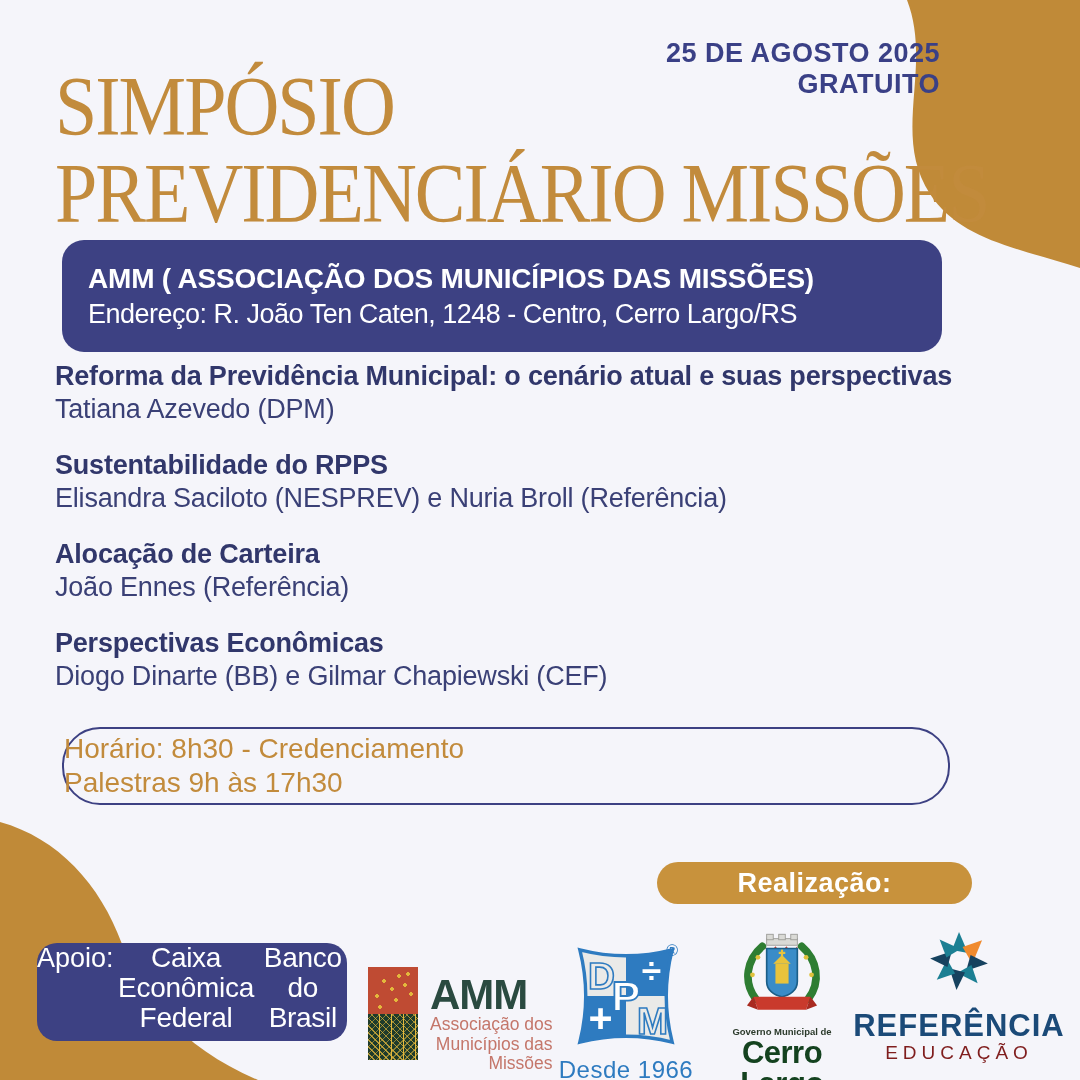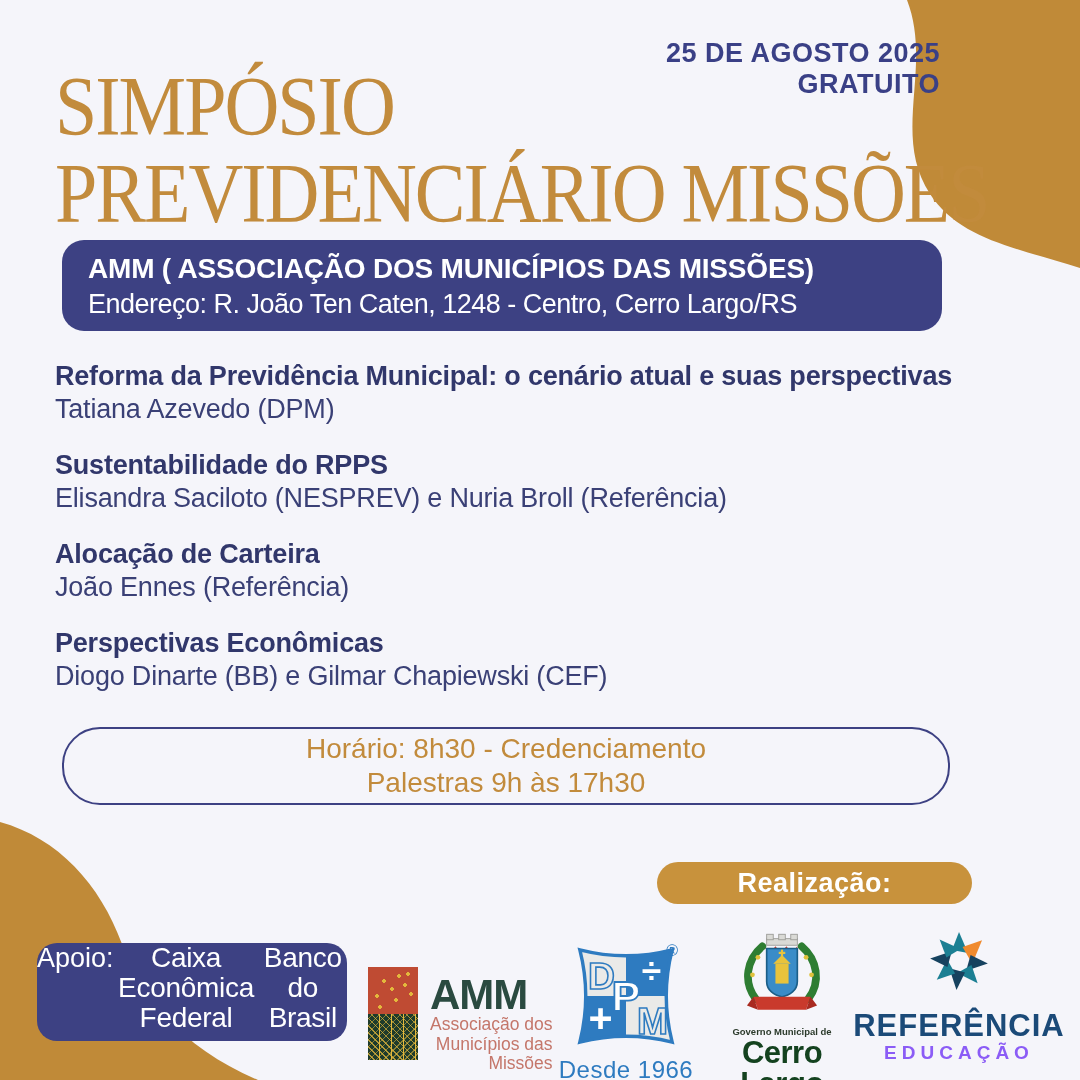"AMM ( ASSOCIAÇÃO DOS MUNICÍPIOS" .venue-banner { height: 91px -> 112px }
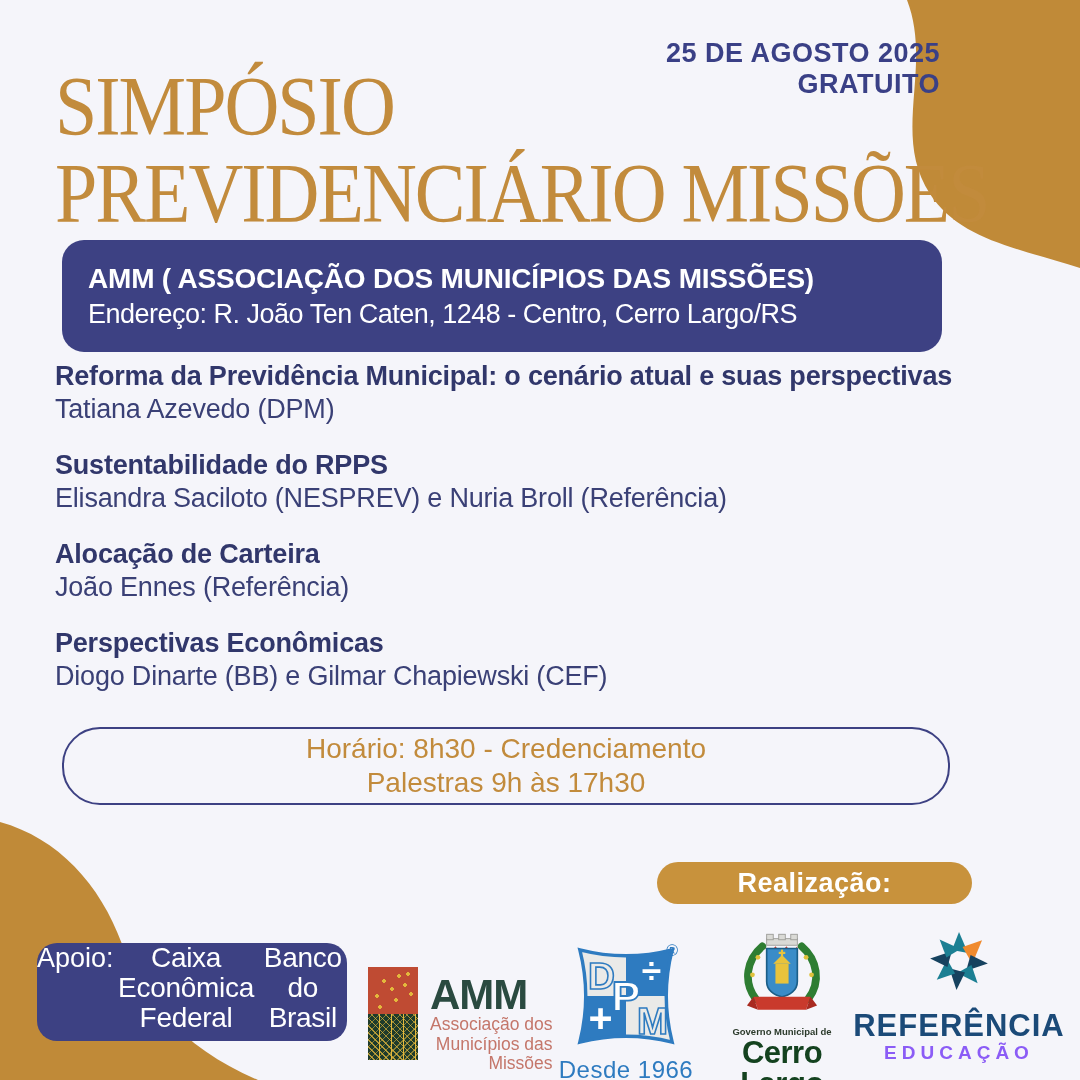"Horário: 8h30 - Credenciamento" .schedule-box { align-items: center -> none }
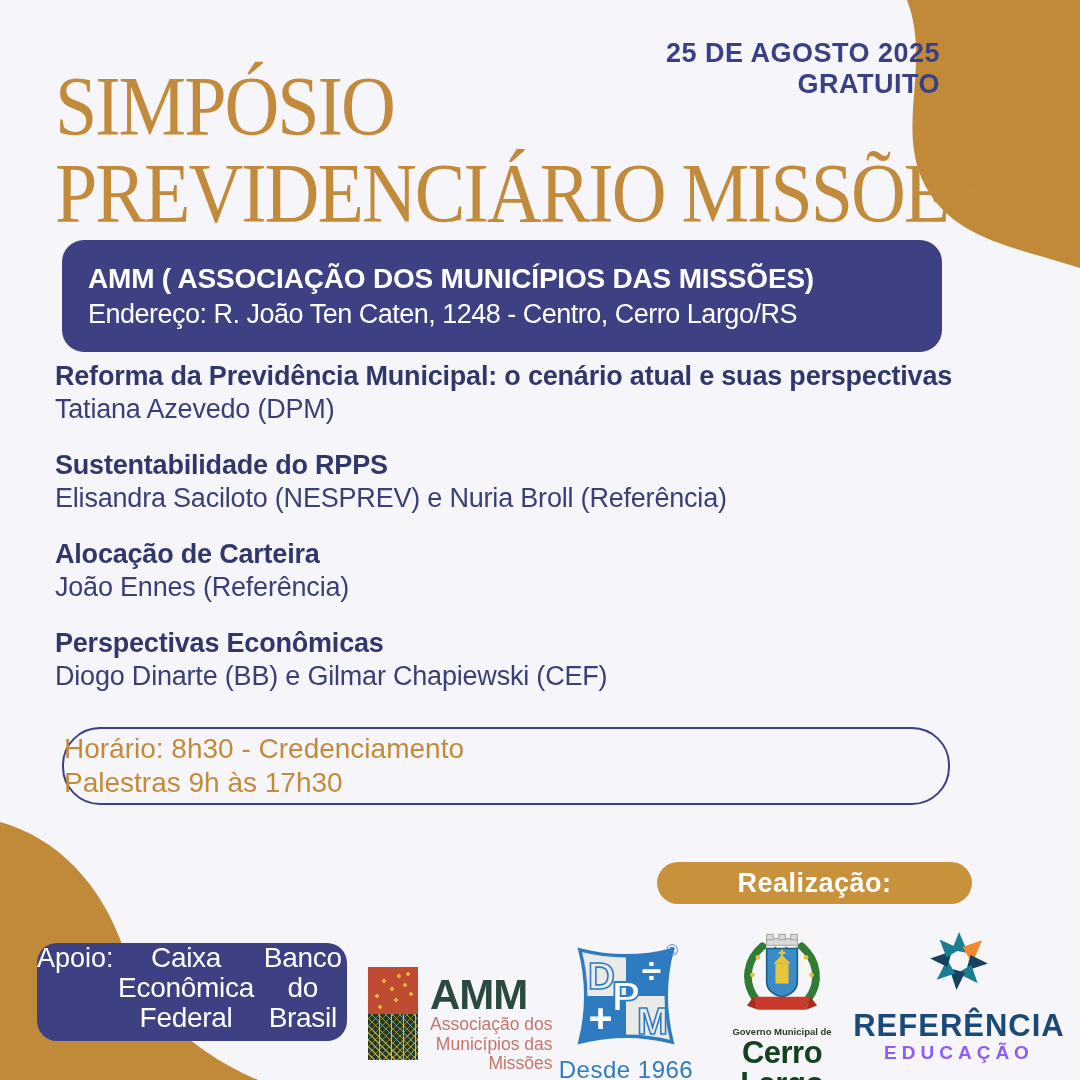"EDUCAÇÃO" .ref-sub { color: #8b5cf6 -> #7f1d1d; font-weight: bold -> normal }
